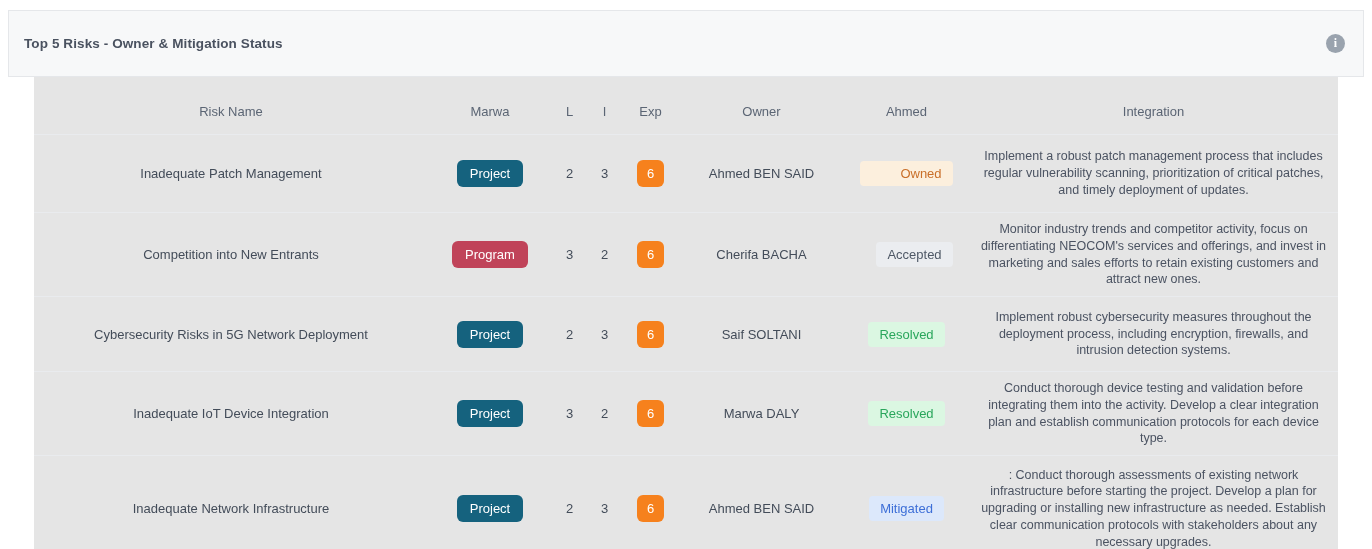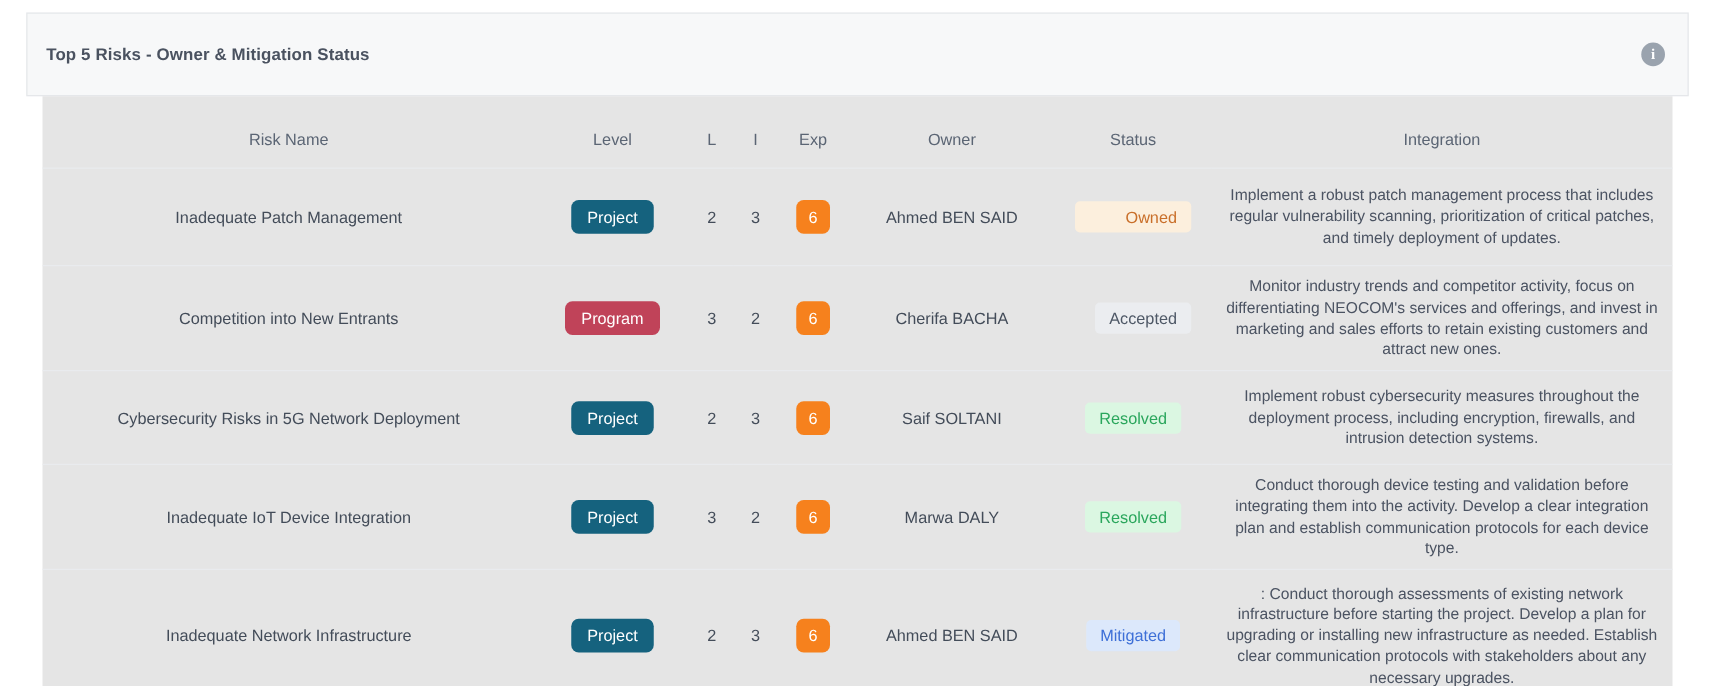"Top 5 Risks - Owner" .card-header { margin: 10px 21px 0 -> 10px 8px 0 }
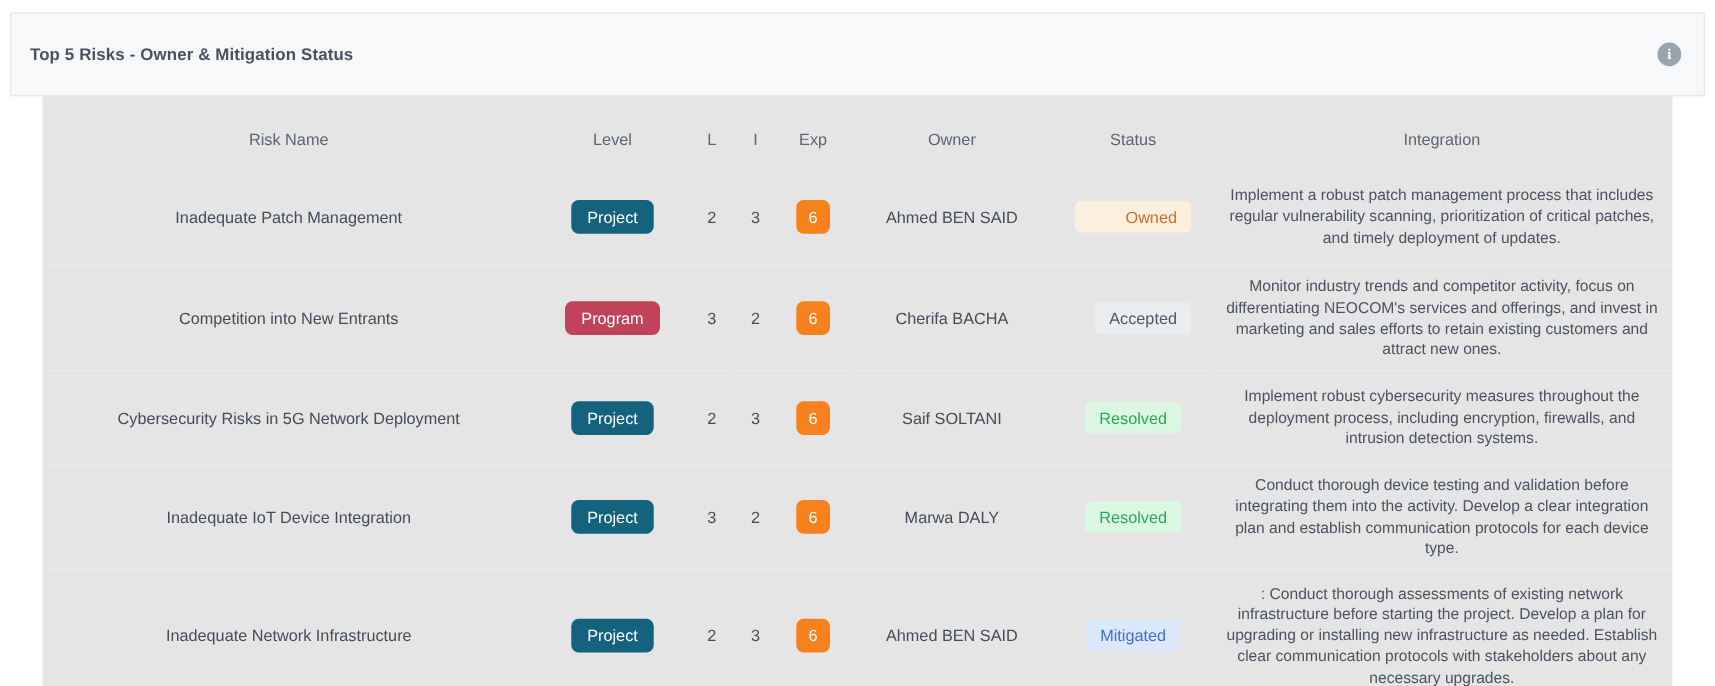"Level" th { text: Level -> Marwa }
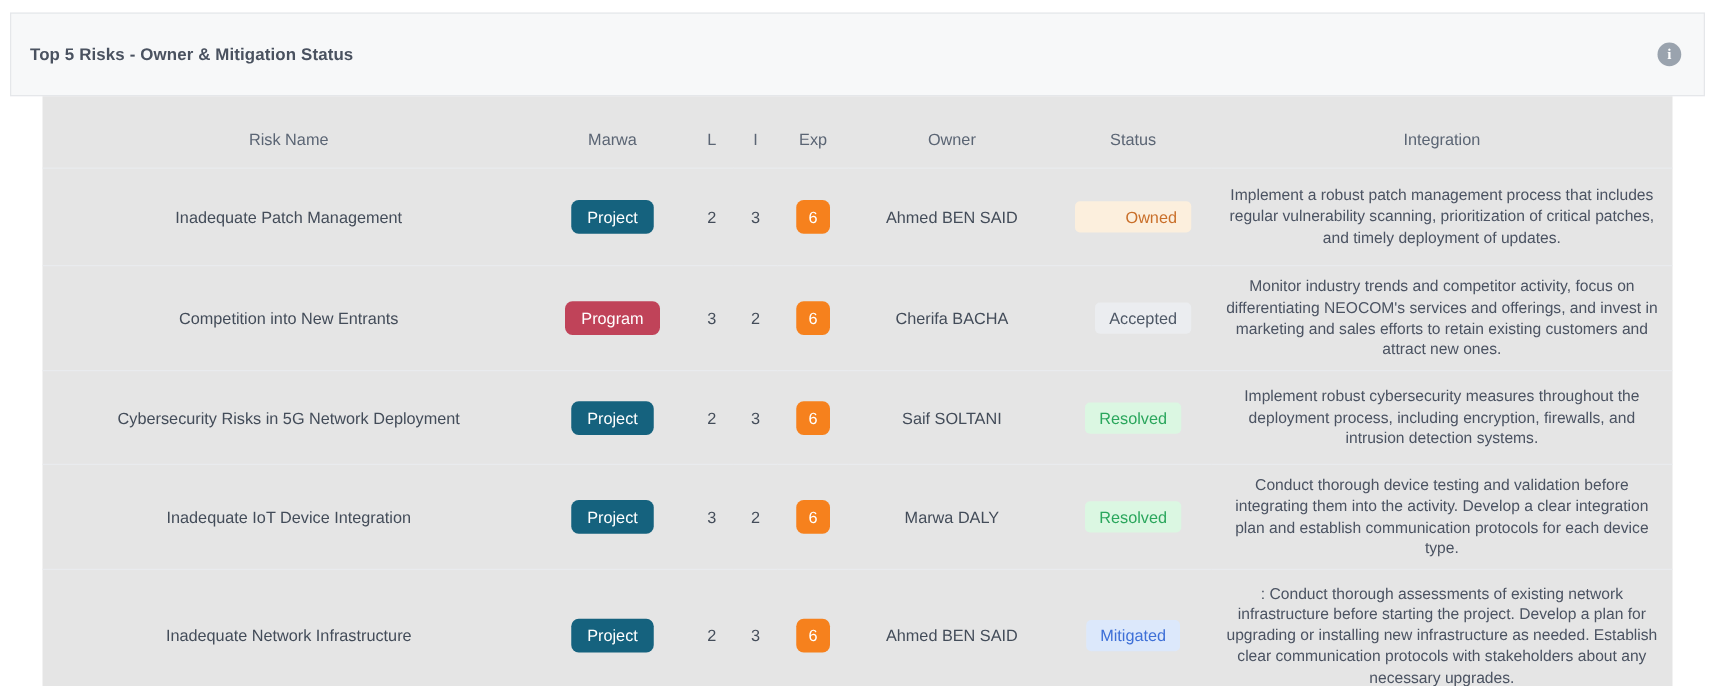"Status" th { text: Status -> Ahmed }
